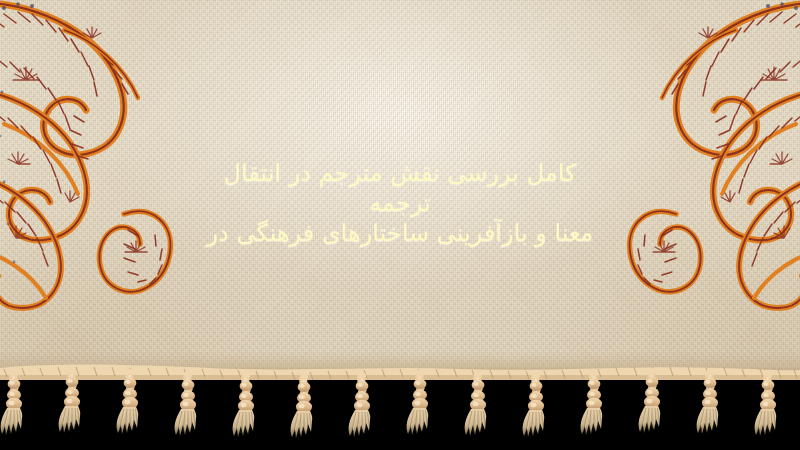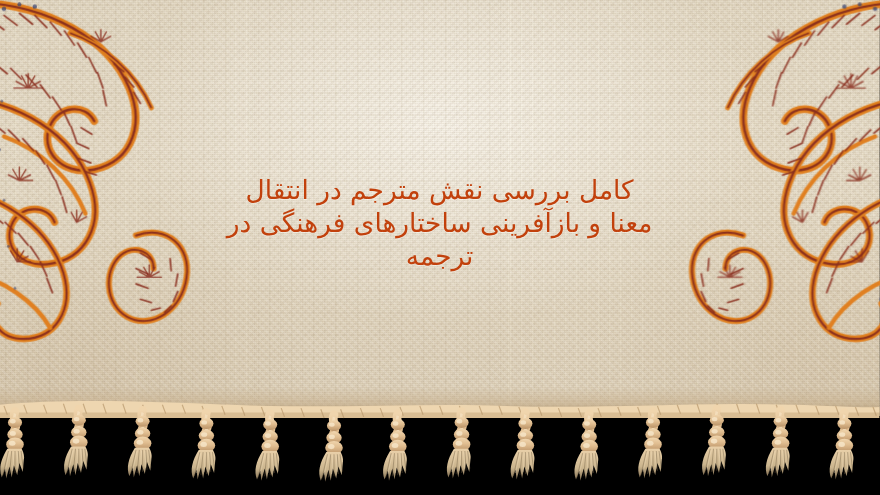"کامل بررسی نقش مترجم در" .title-line { color: #c2410c -> #fef9c3 }
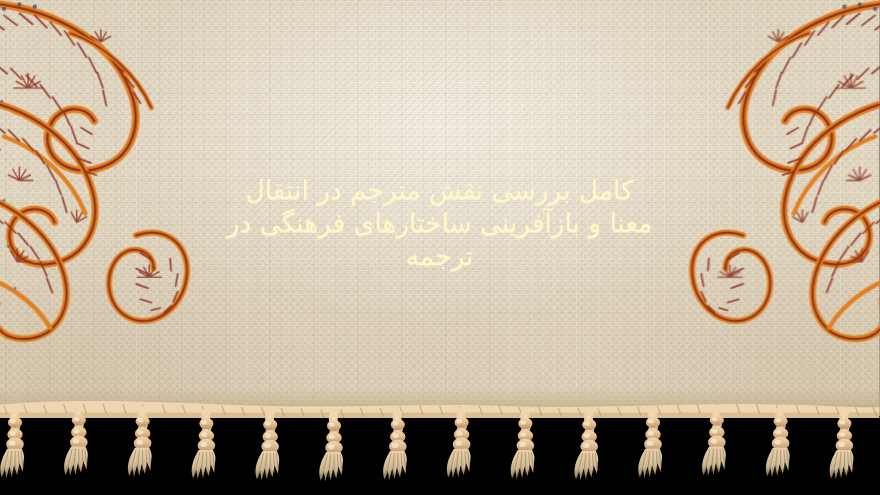"معنا و بازآفرینی ساختارهای فرهنگی" div.title-line { order: before "ترجمه" -> after "ترجمه" }
